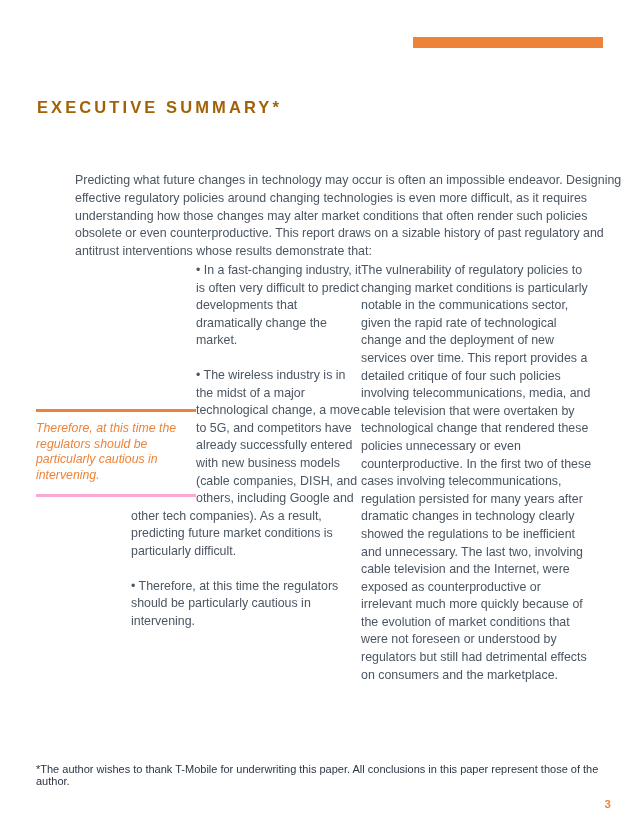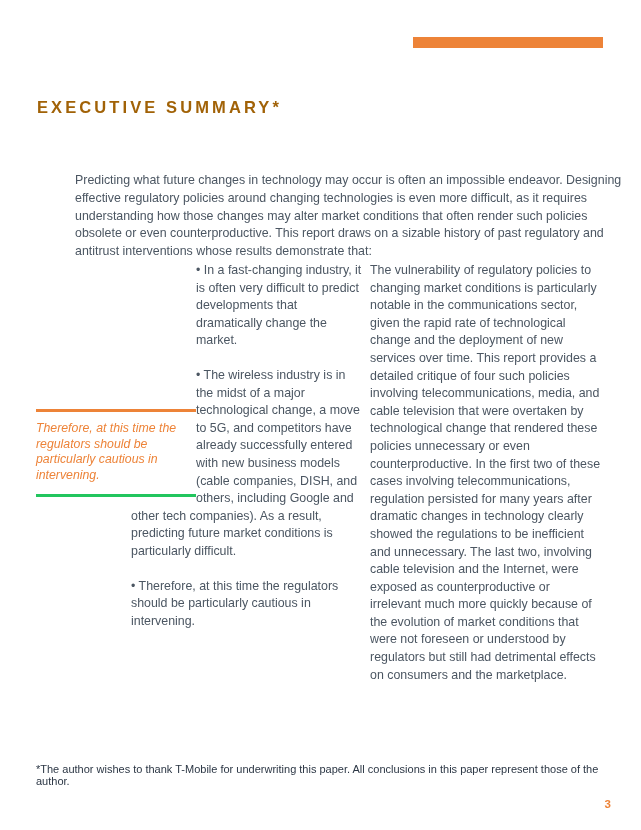"The vulnerability of regulatory policies" .col-right { left: 334px -> 325px }
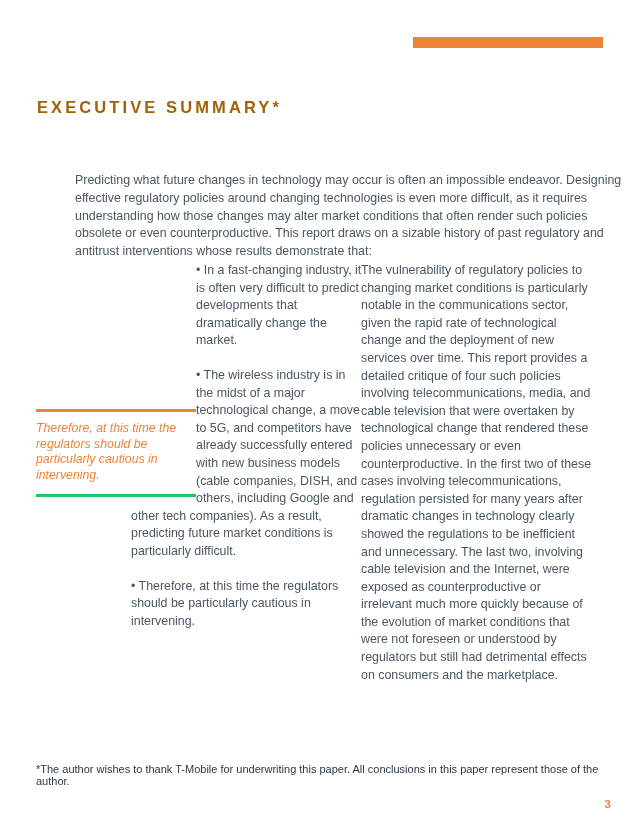"Therefore, at this time the" .pullquote { border-bottom: 3px solid #22c55e -> 3px solid #f9a8d4 }
